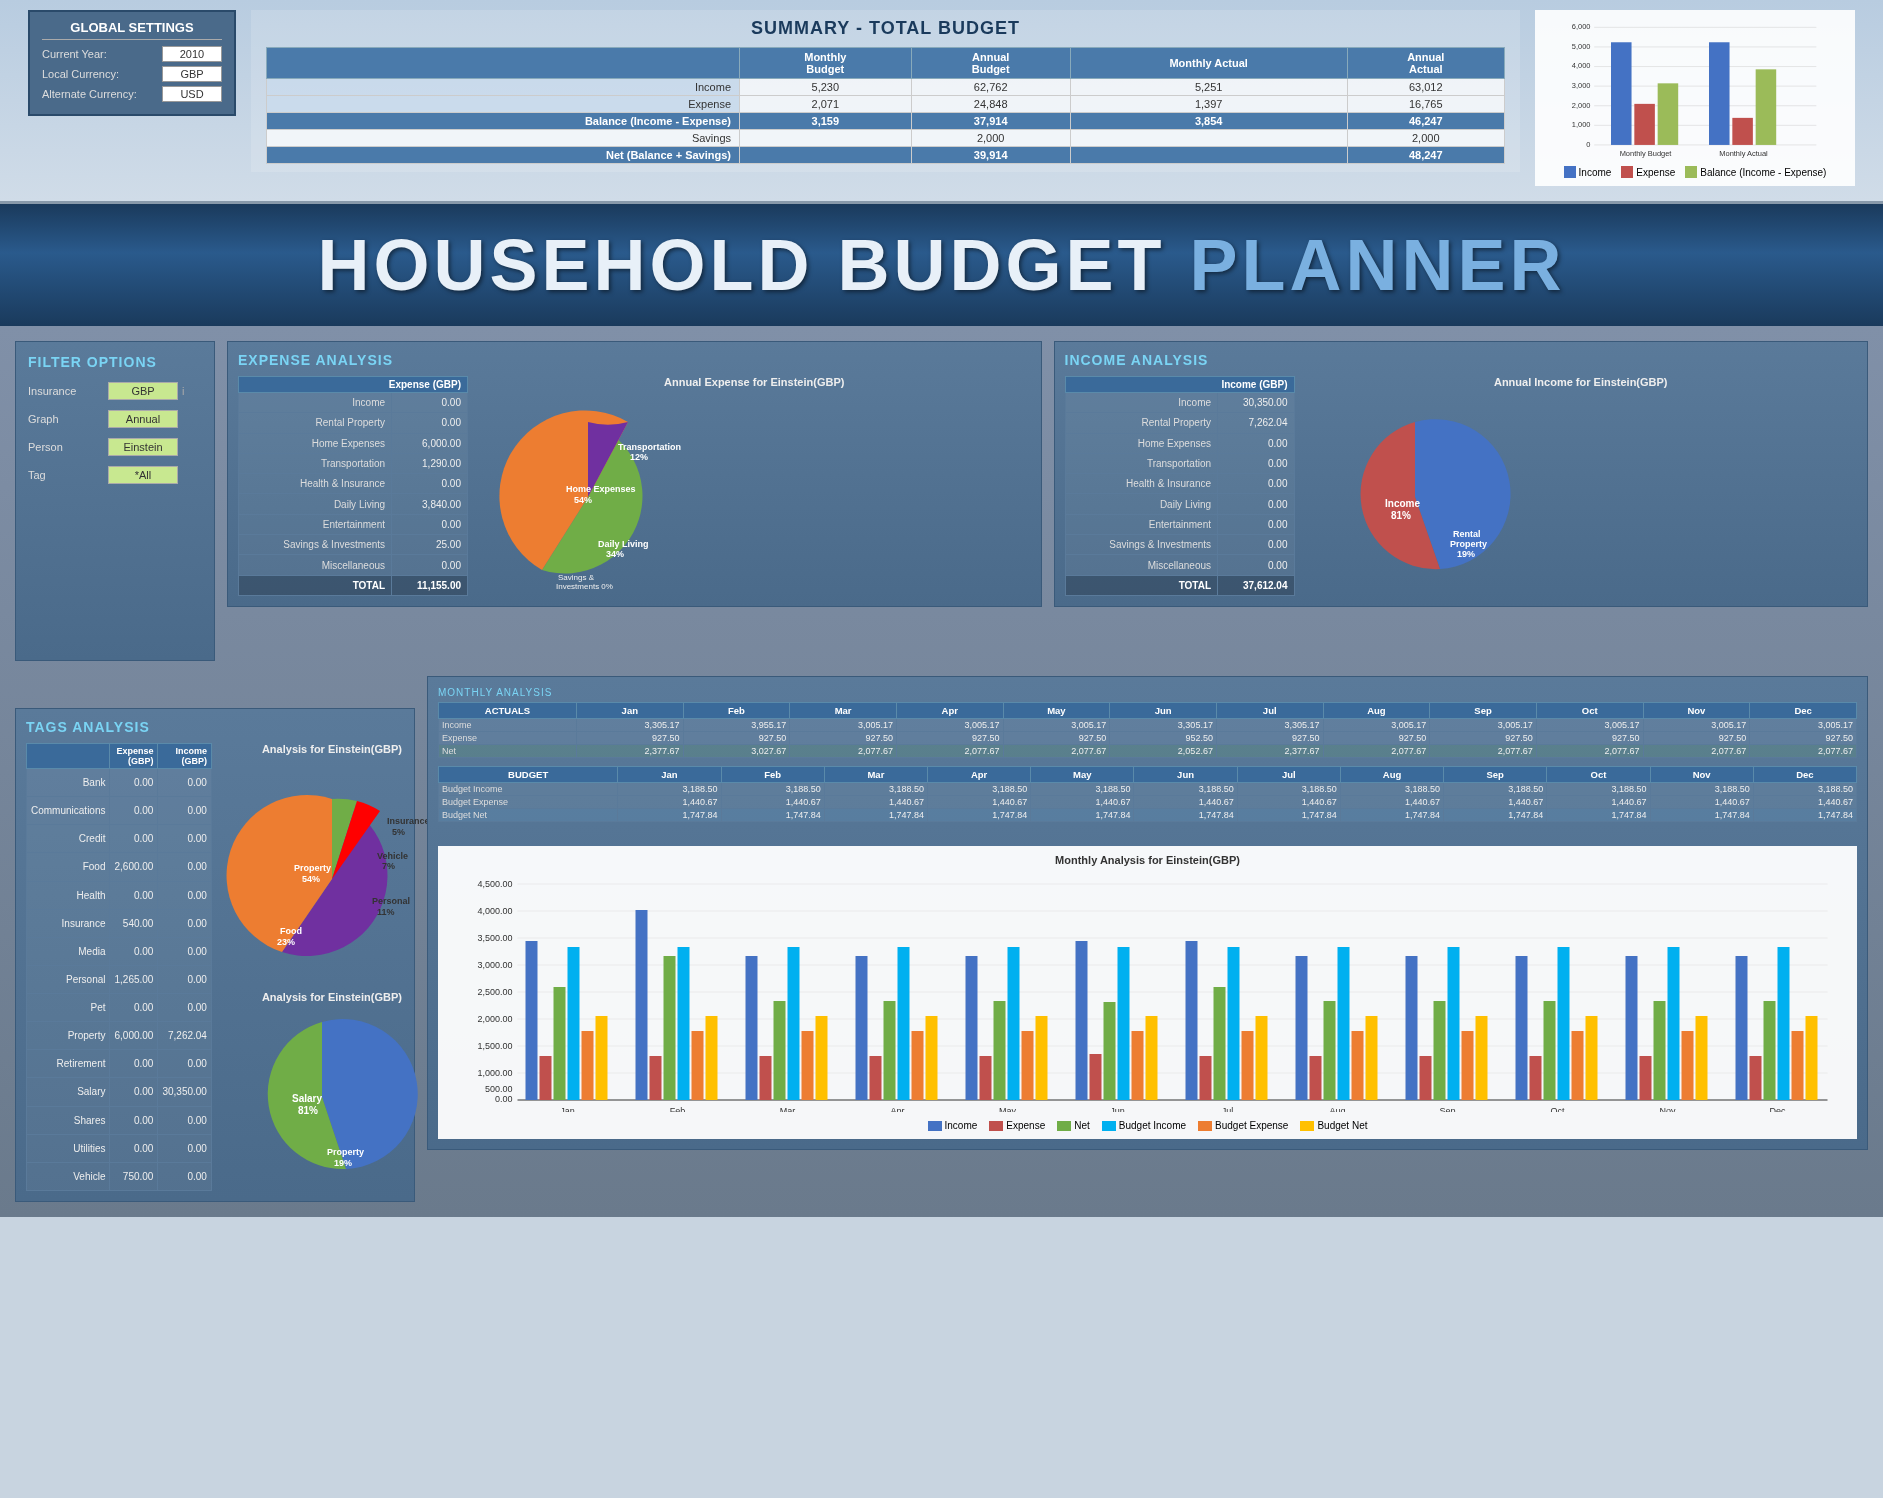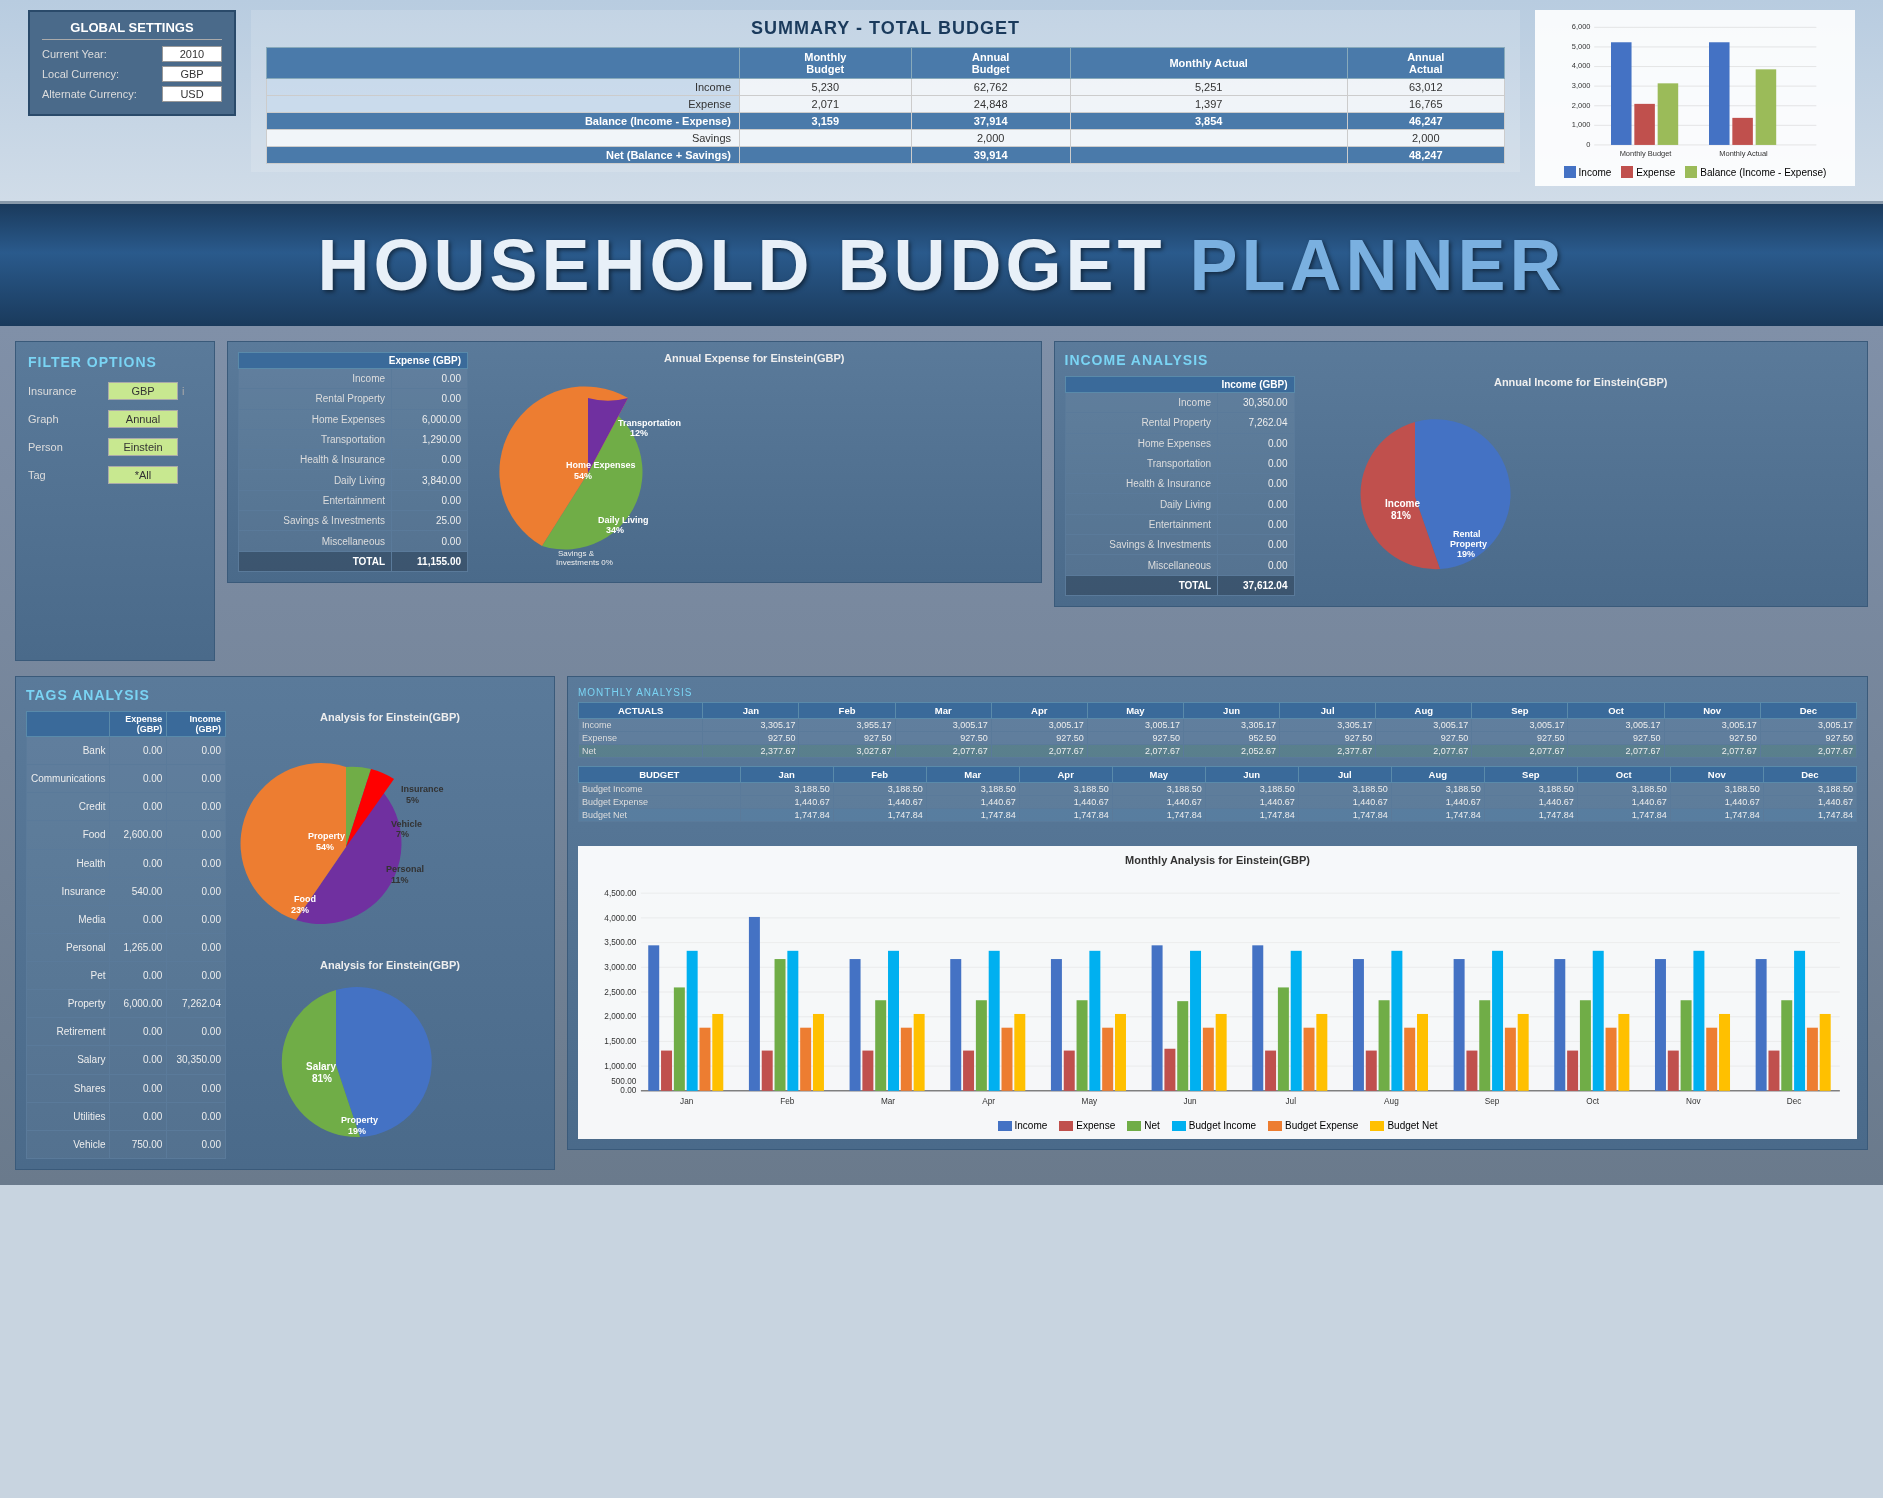"EXPENSE ANALYSIS" h3 { html: none -> <h3>EXPENSE ANALYSIS</h3> }
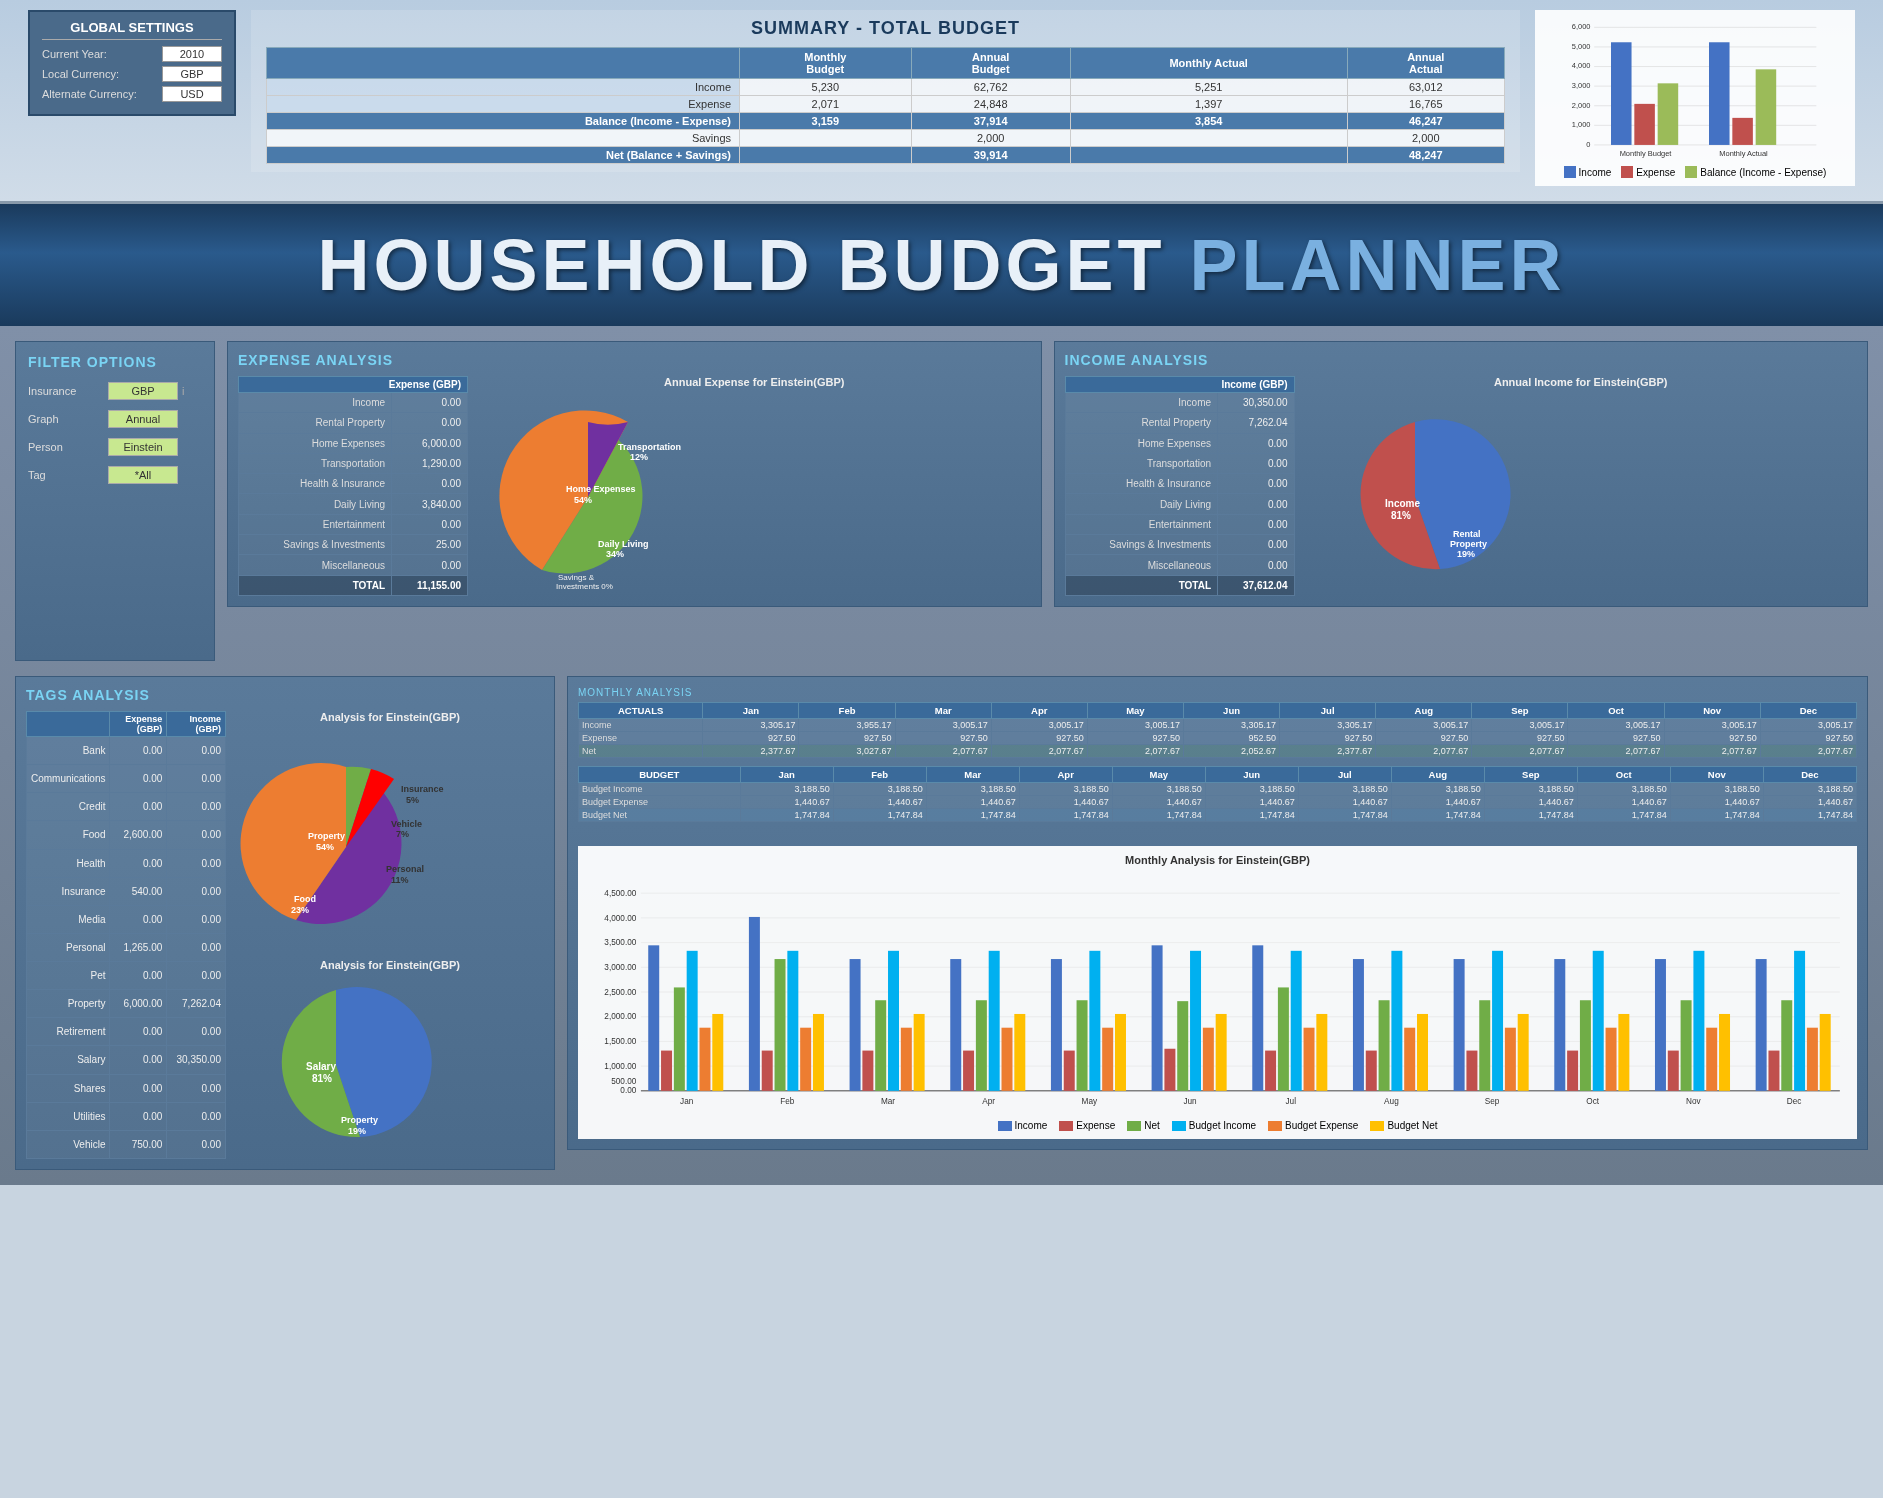"TAGS ANALYSIS" .tags-panel { margin-top: none -> 32px; width: 540px -> 400px }
